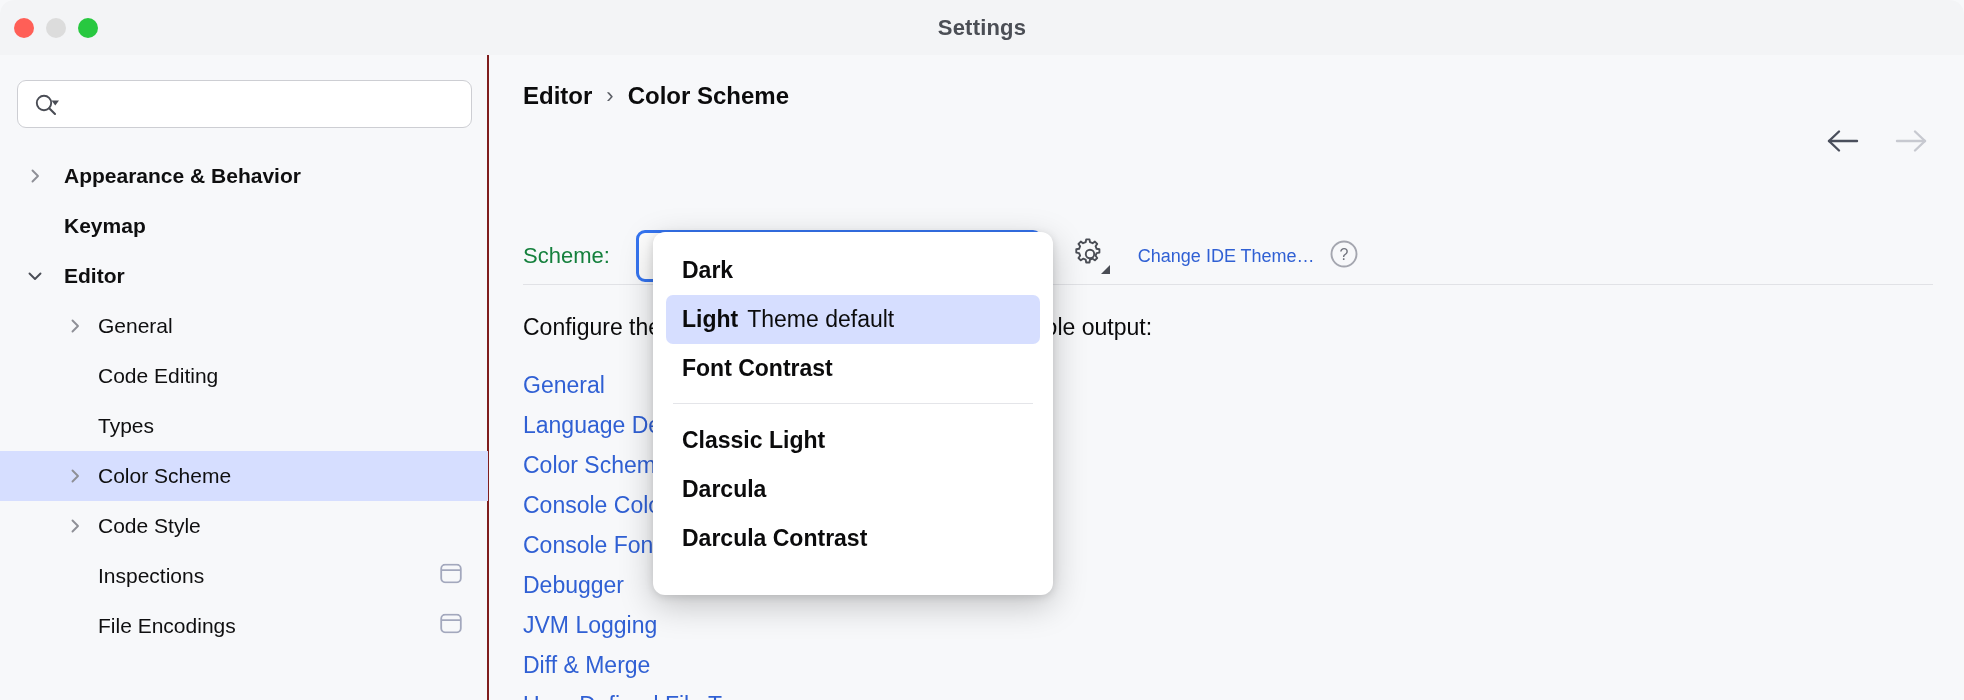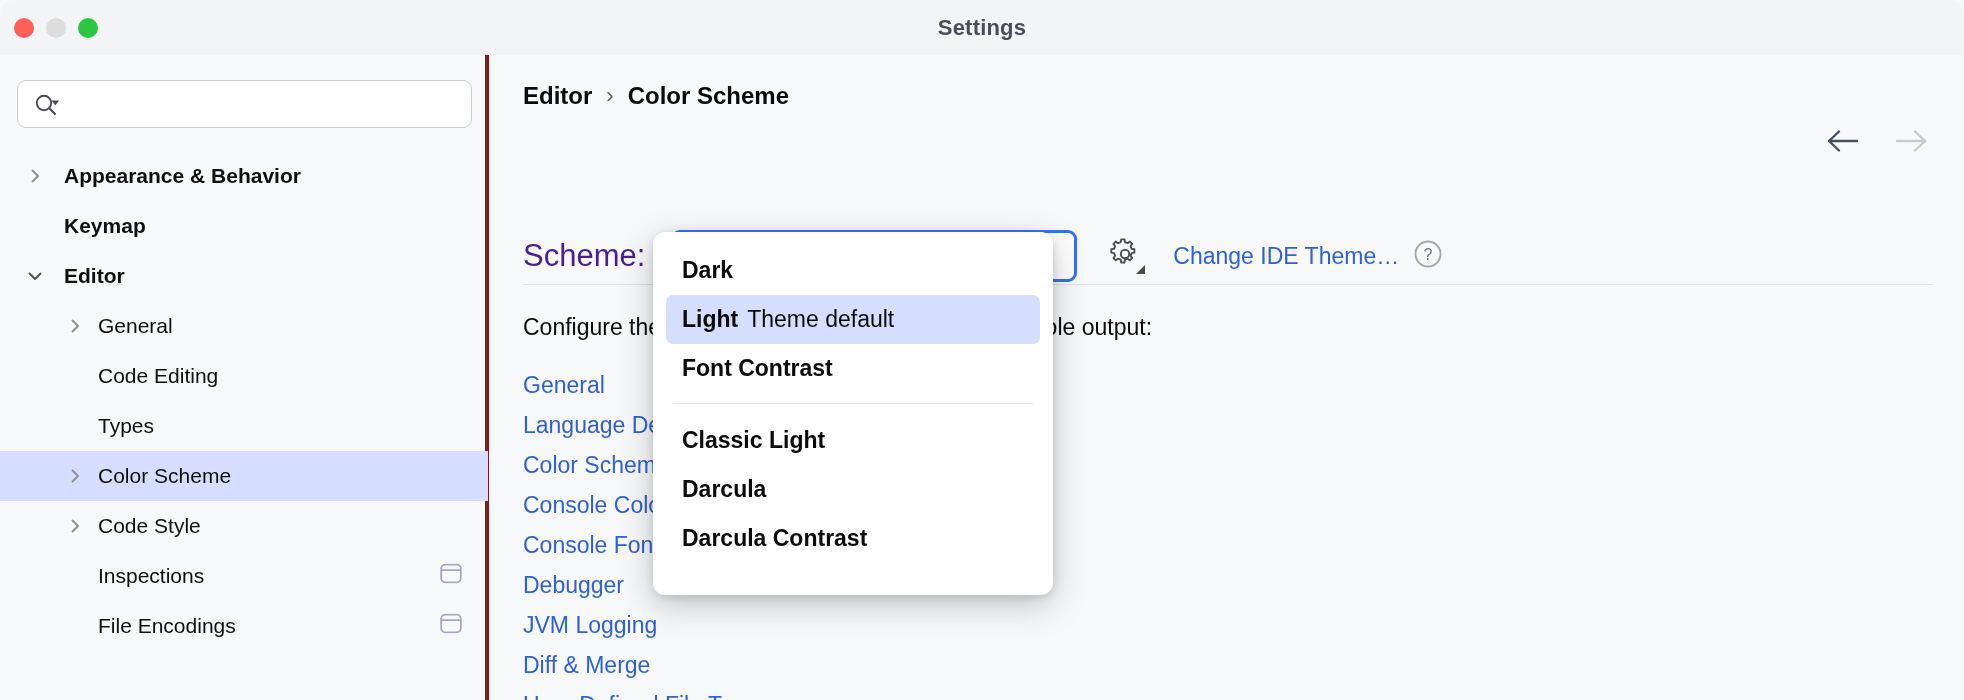"Appearance & Behavior" .sidebar { border-right: 4px solid #7f1d1d -> 2px solid #7f1d1d }
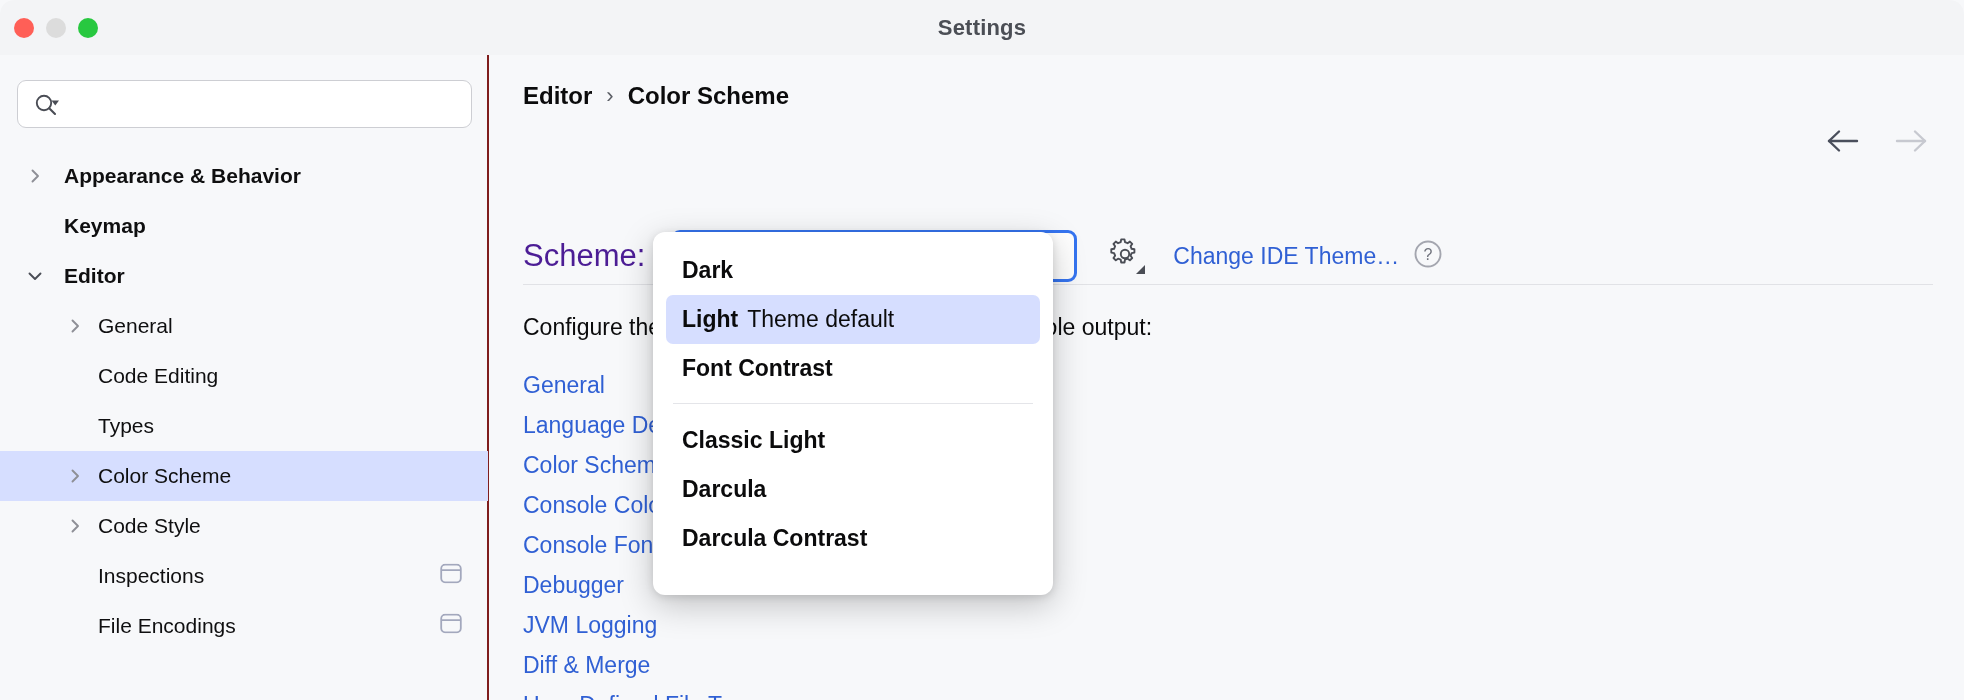"Scheme:" .scheme-label { color: #4c1d95 -> #15803d; font-size: 31px -> 22px }
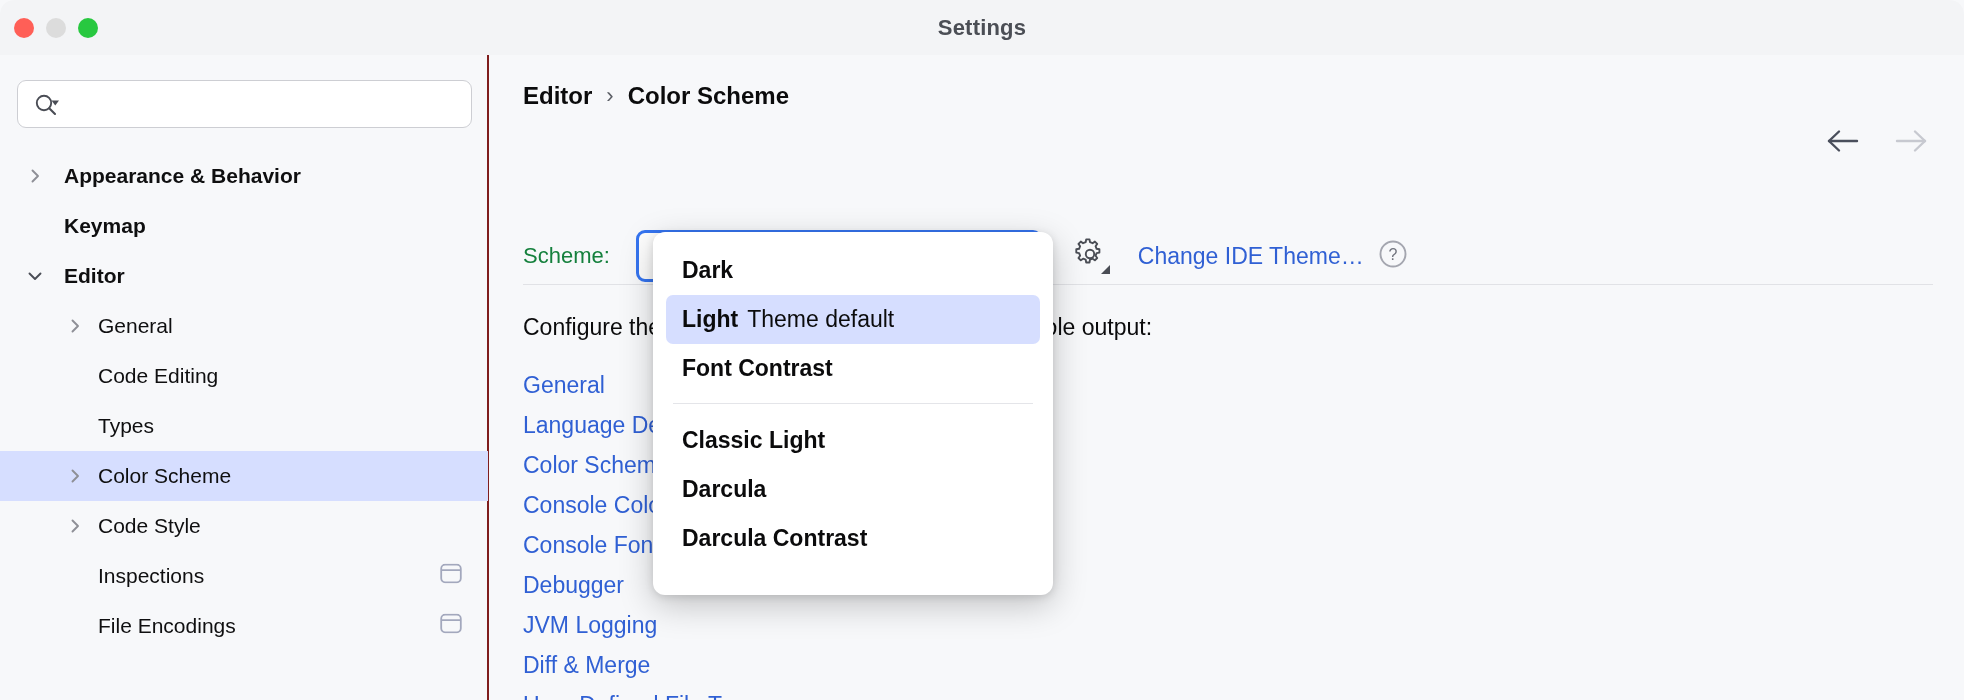"Change IDE Theme…" .theme-link { font-size: 23px -> 18px }
